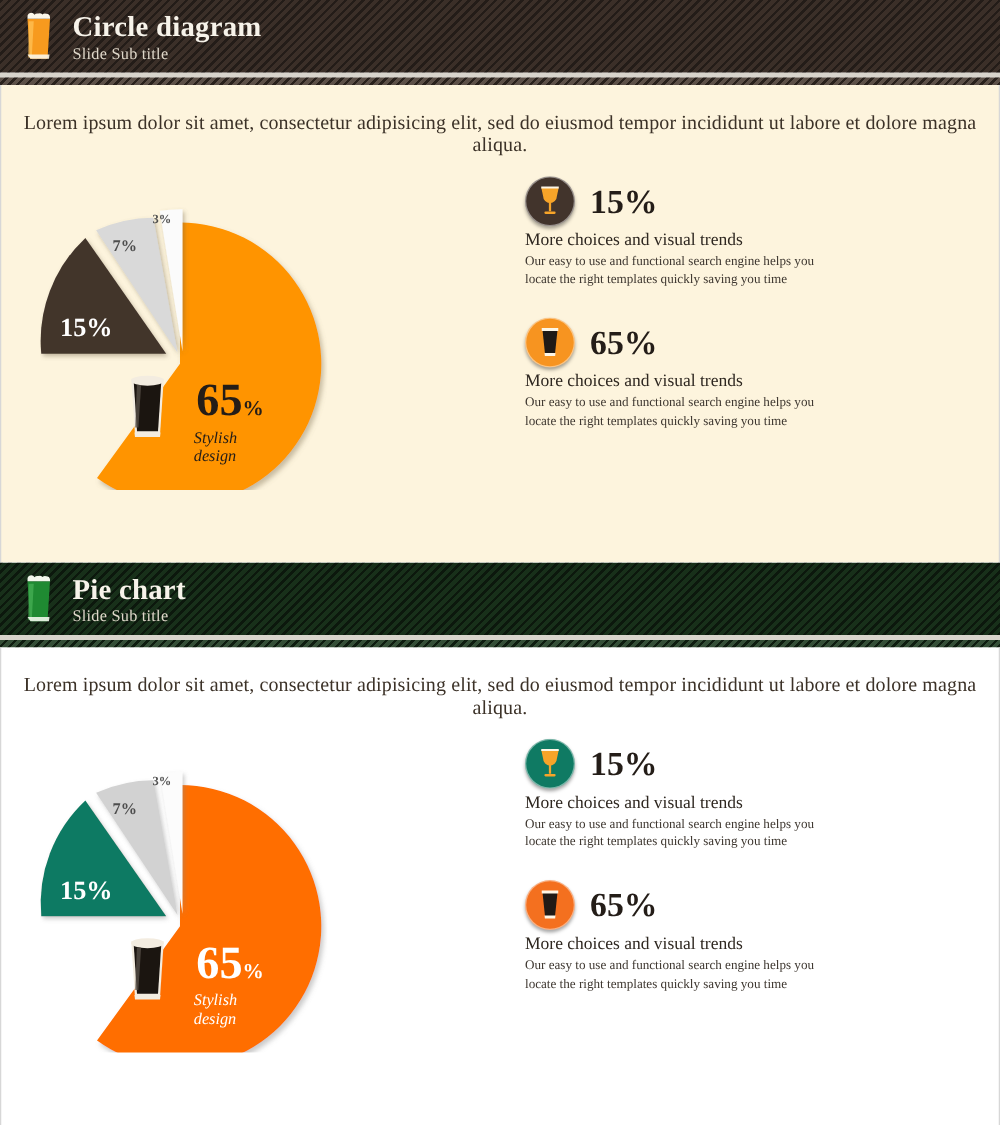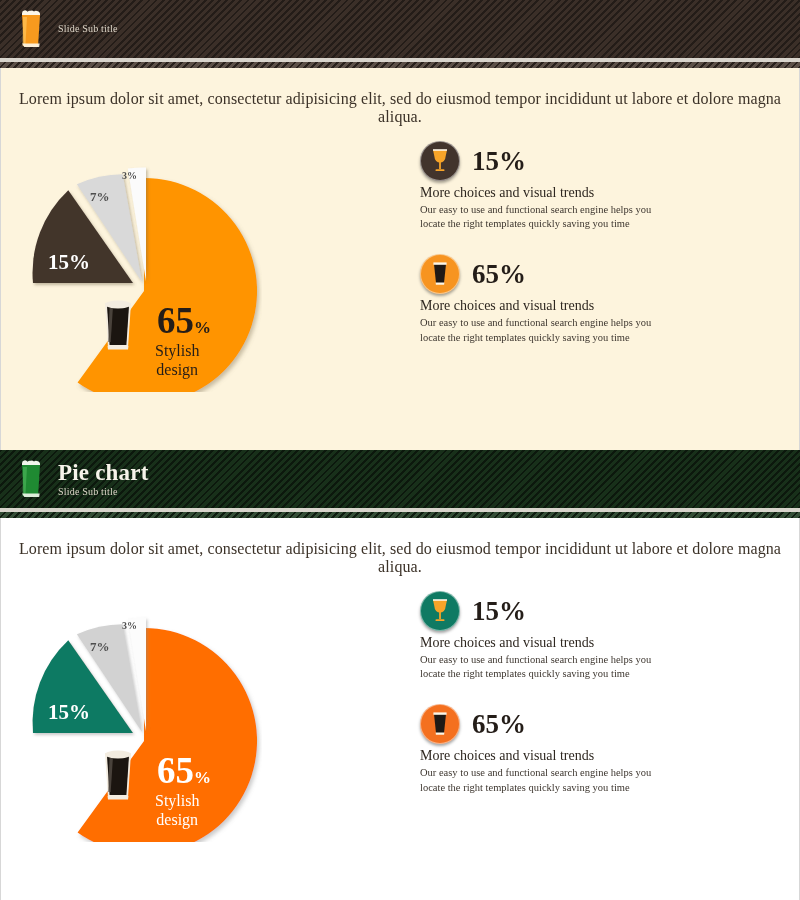"Circle diagram" div.header-title { html: none -> <div>Circle diagram</div> }
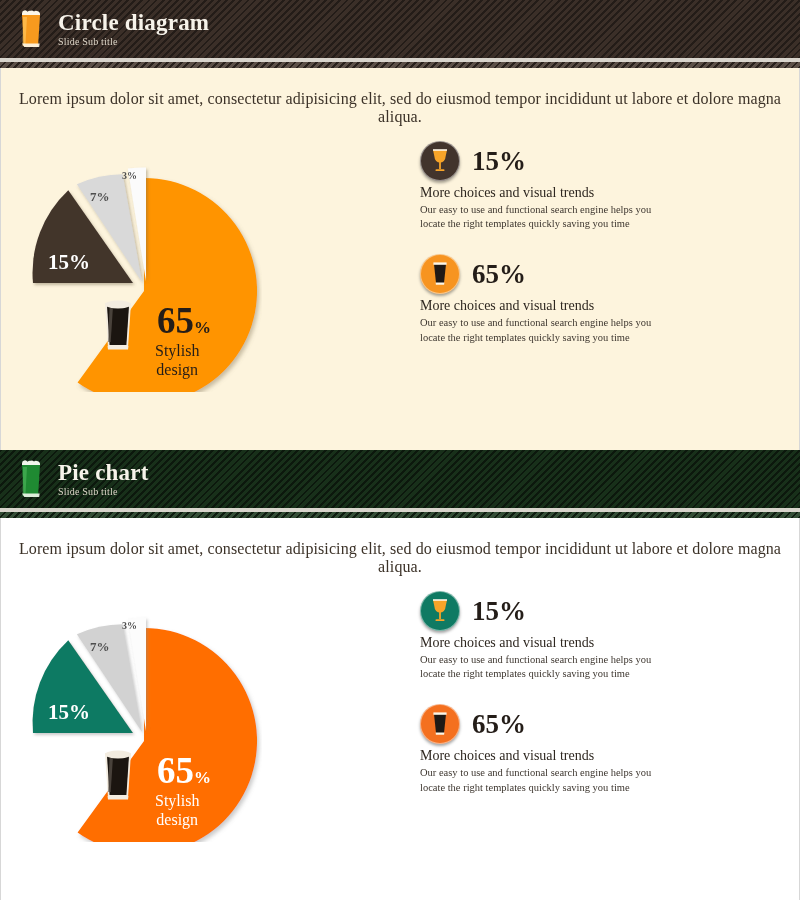"Slide Sub title" .header-sub { font-size: 10px -> 13px }
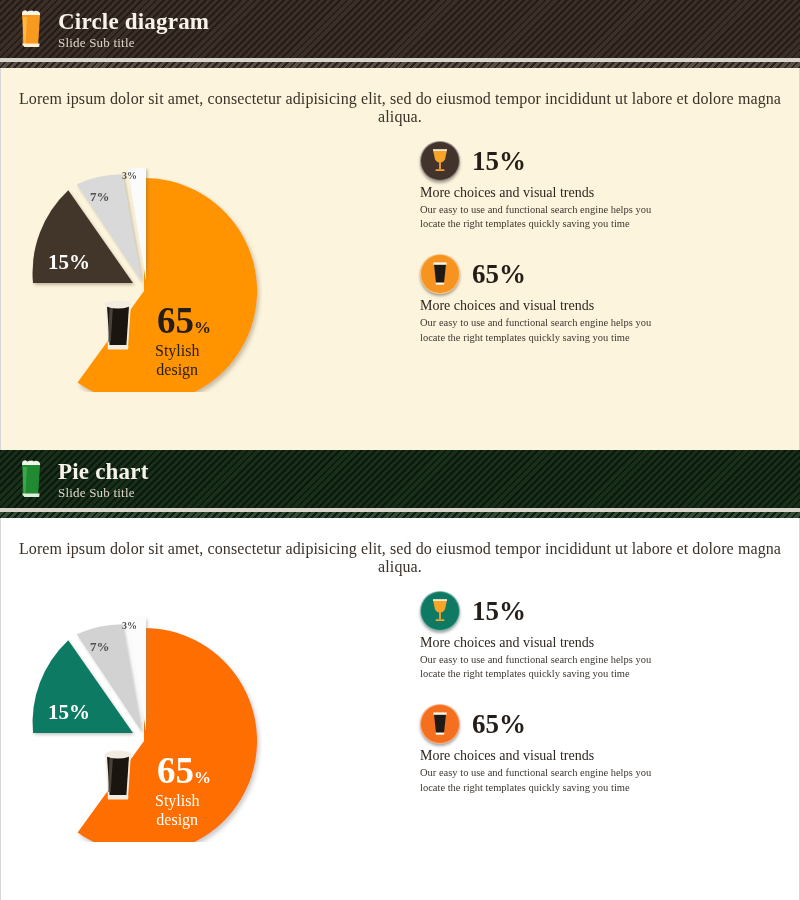"Stylish" .big-sub { font-size: 16px -> 13px; font-style: none -> italic; text-align: center -> left }
